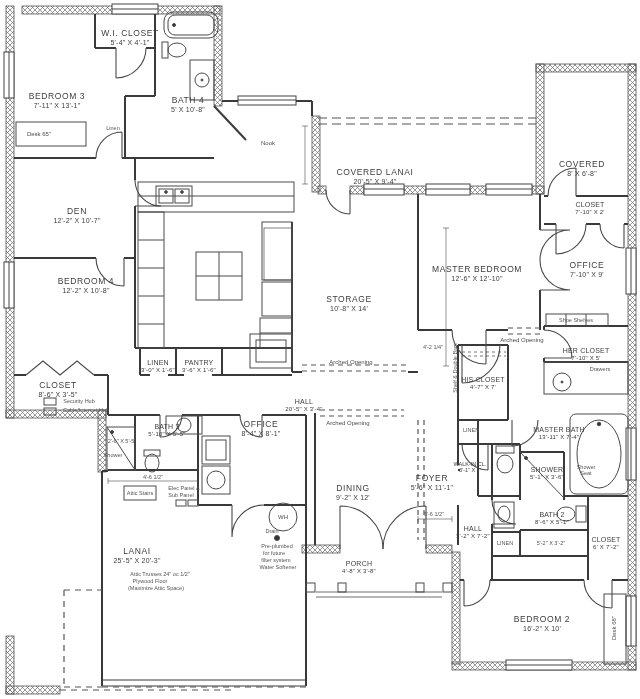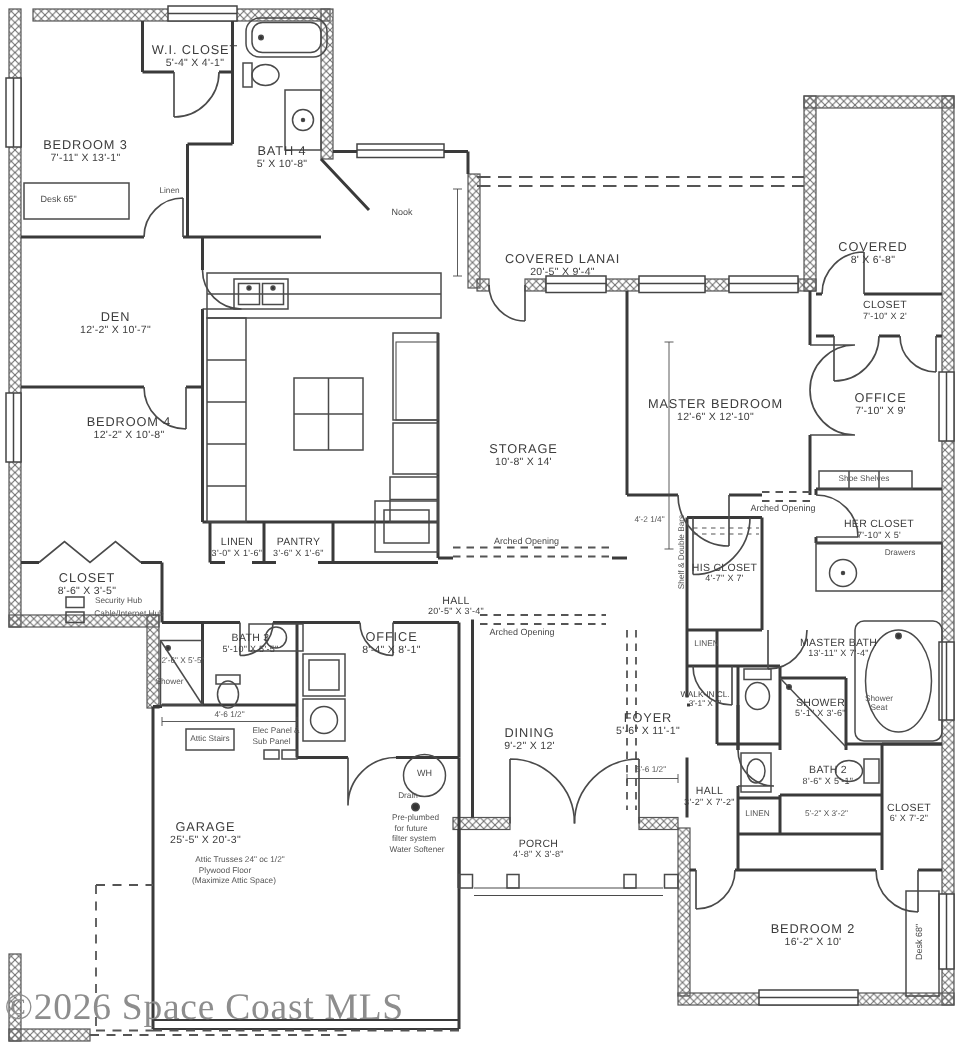"GARAGE" div.room-name { text: GARAGE -> LANAI }
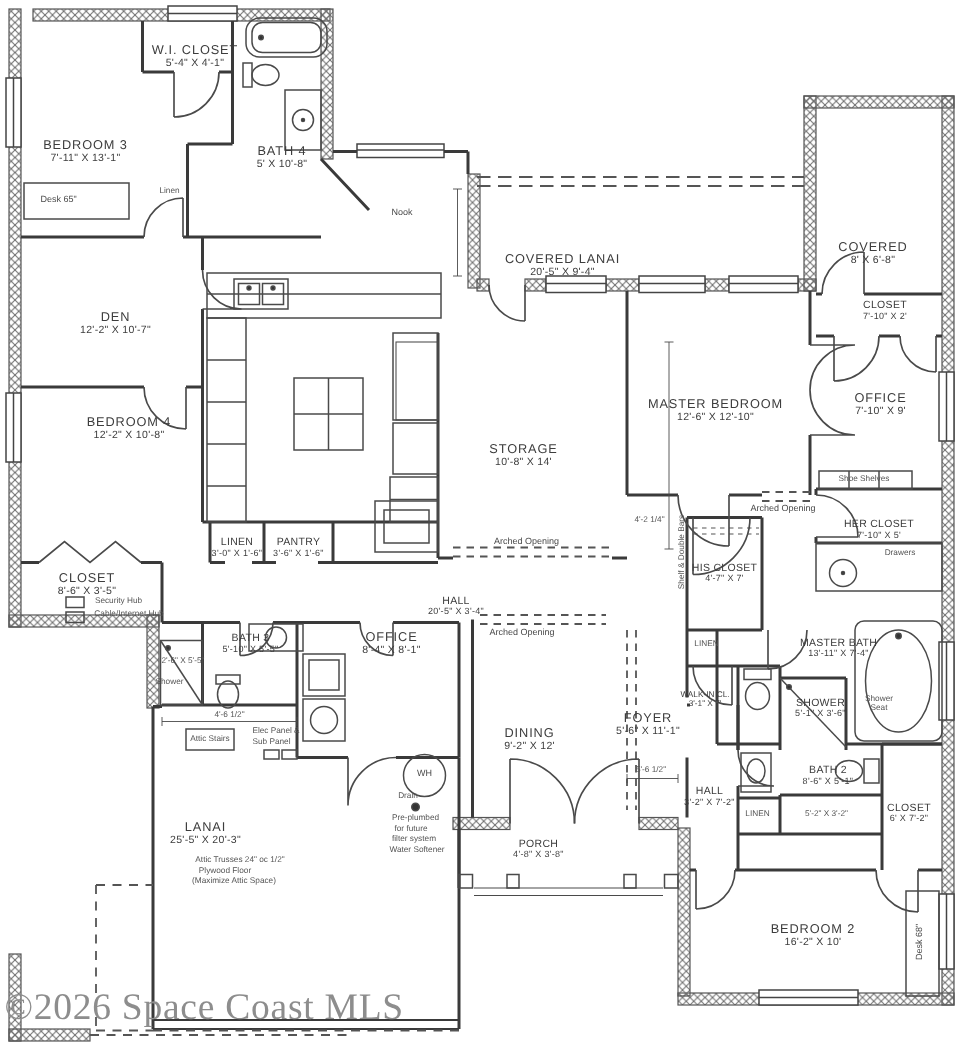"©2026 Space Coast MLS" div.watermark { html: <div>©2026 Space Coast MLS</div> -> none }
